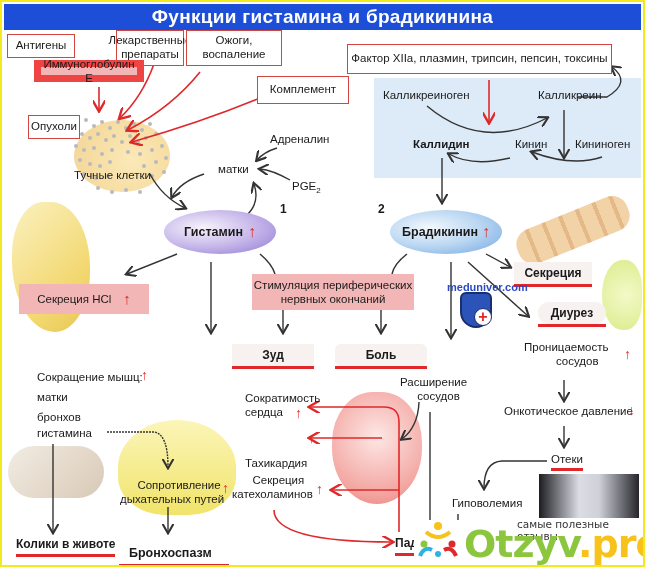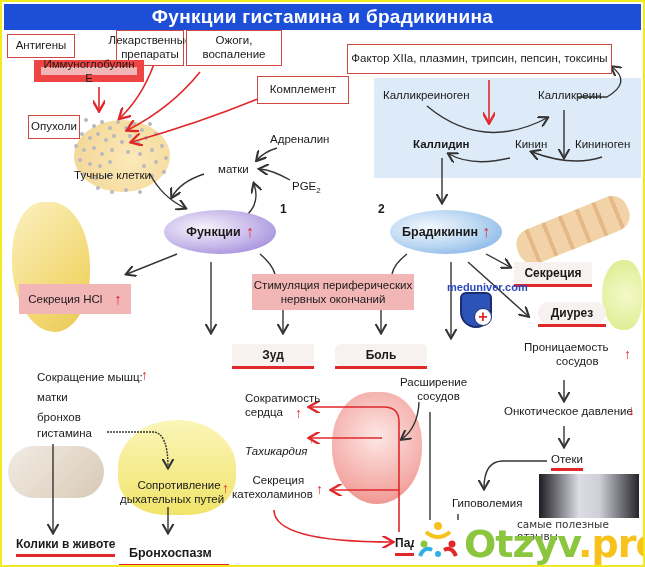"Функции" span { text: Функции -> Гистамин }
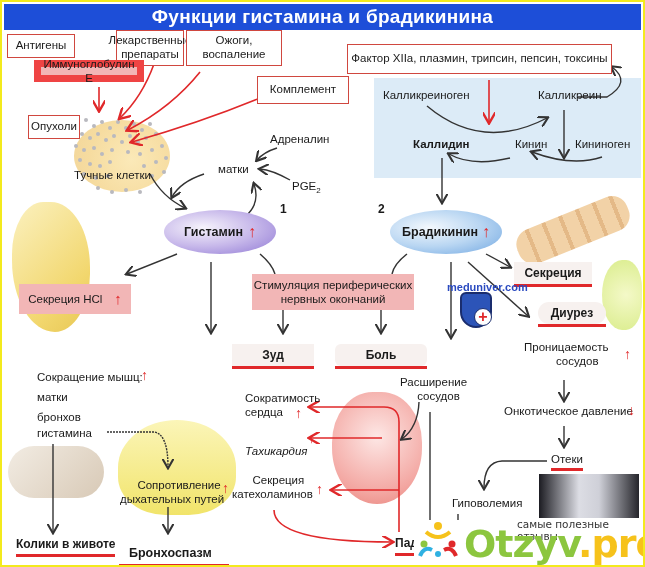"Секреция HCl" div.pinkbox { width: 112px -> 130px }
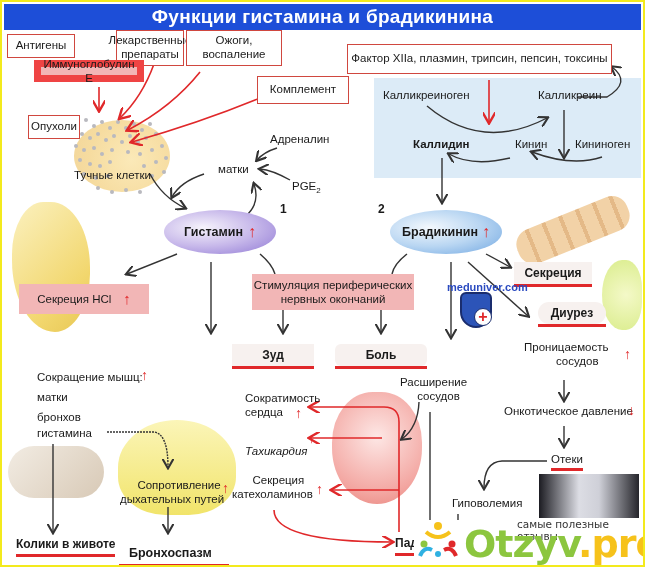"Тахикардия" span.t { font-style: italic -> none; top: 442px -> 454px }
